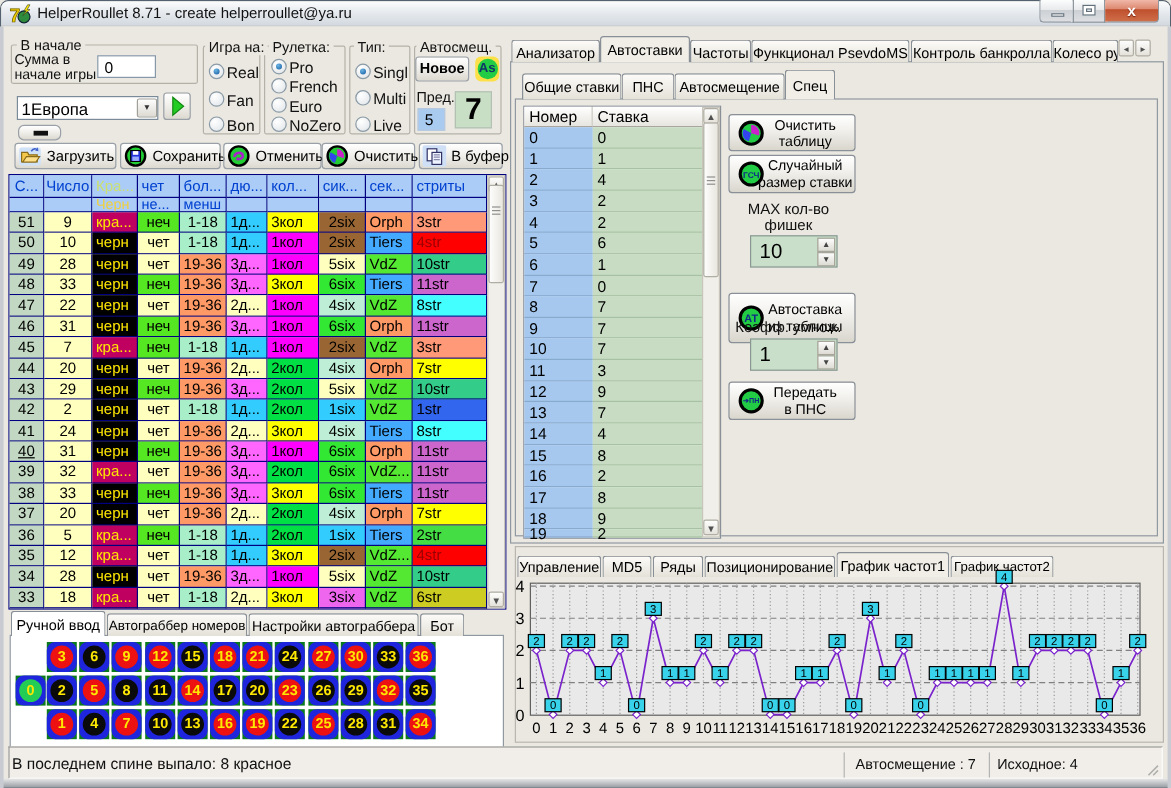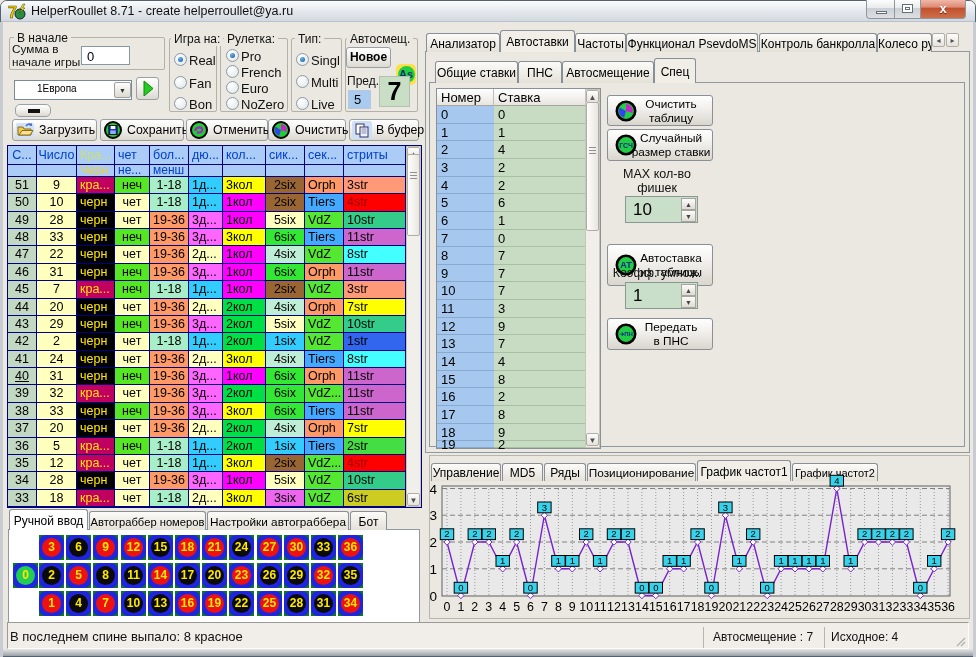"As" div.abs { top: 64px -> 47px }
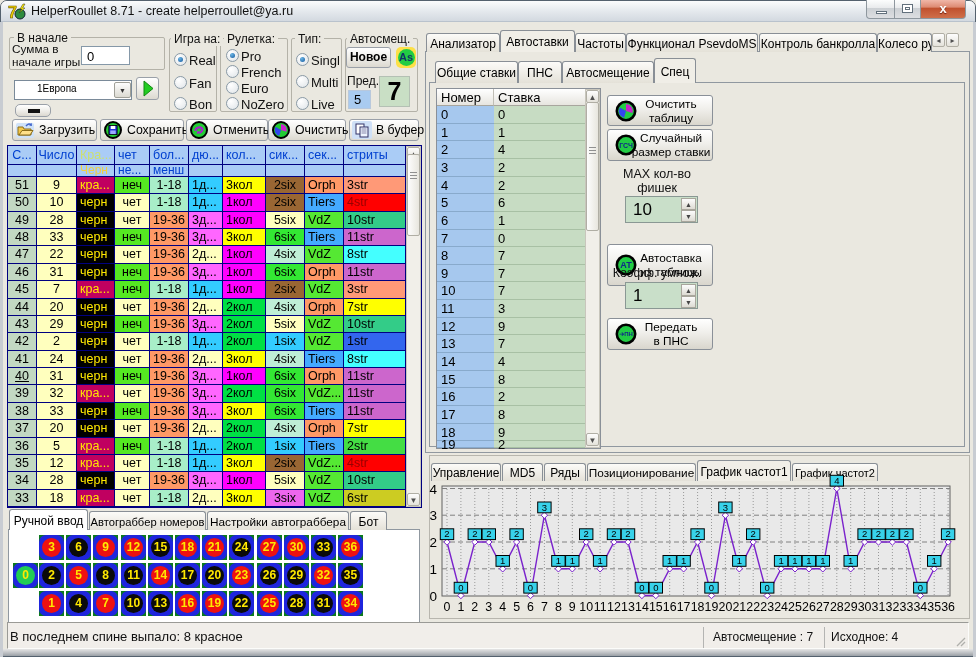"1Европа" div.abs { font-size: 10px -> 14px; left: 22px -> 3px }
